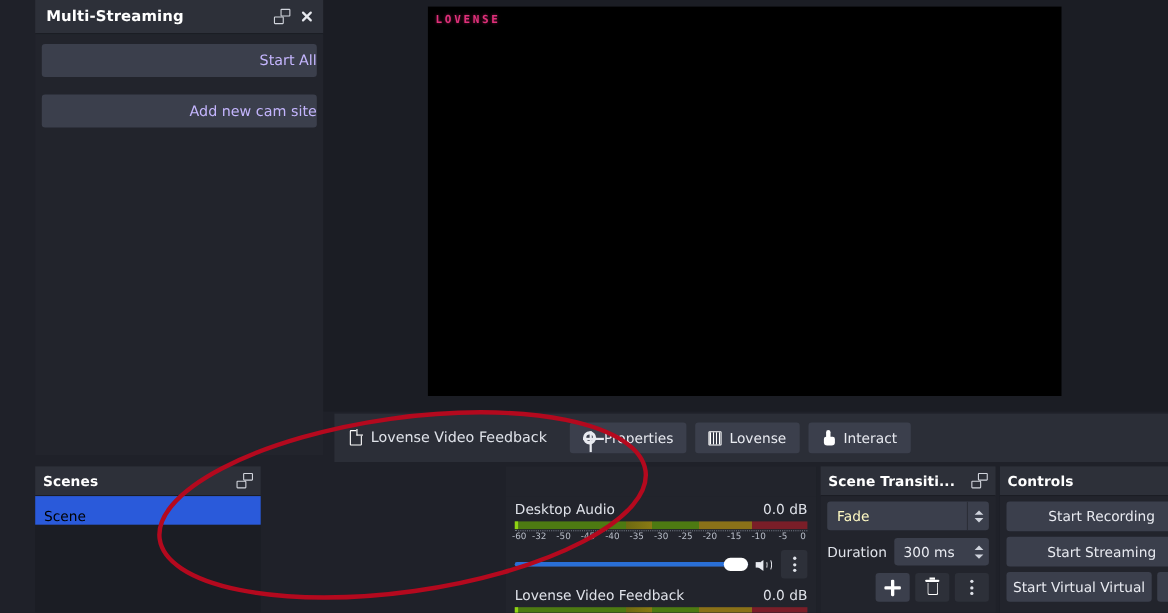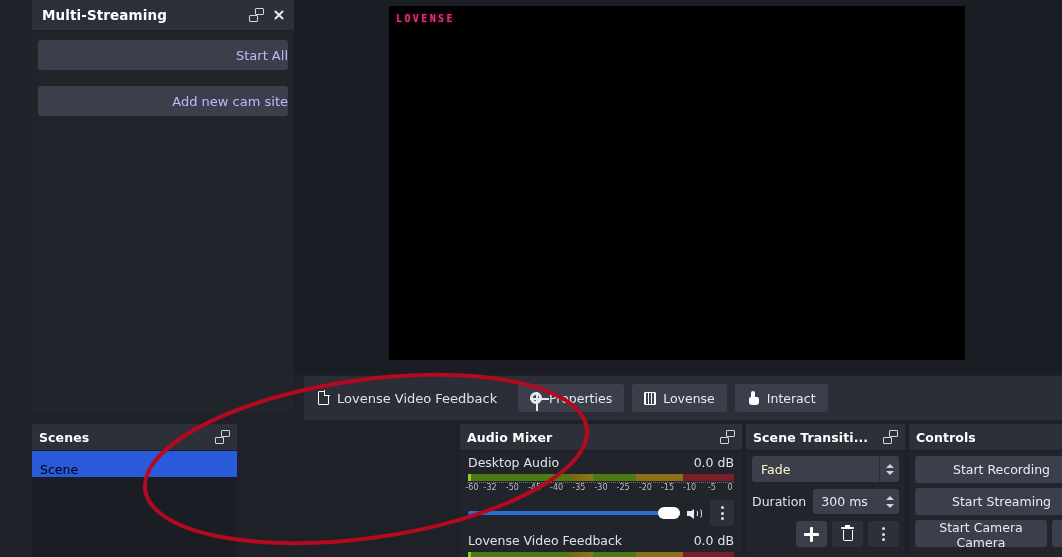"Audio Mixer" div.dock-title { html: <div> <span>Audio Mixer</span> <span> <i></i> <i></i> </span> </div> -> none }
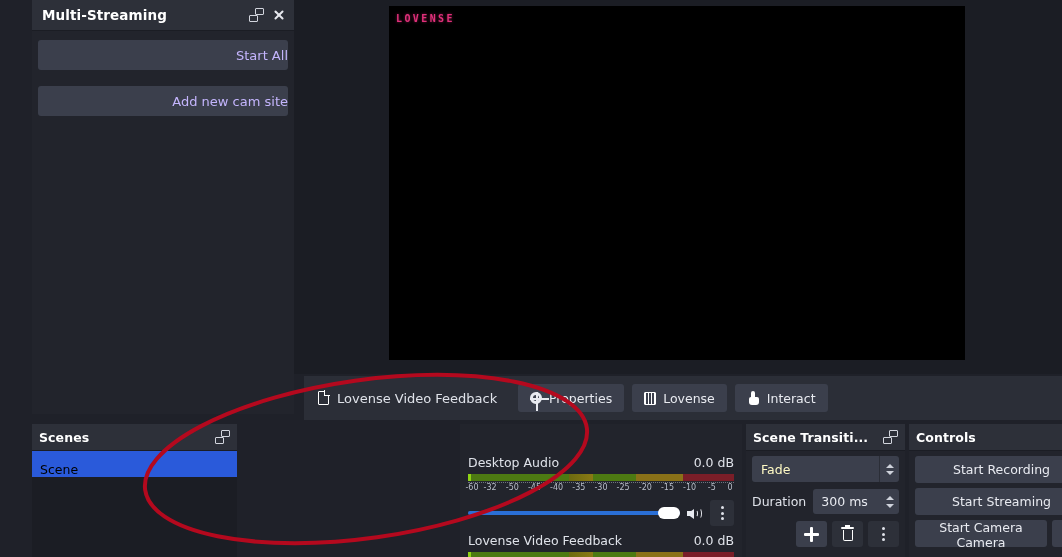"Start Camera Camera" button.ct-btn { text: Camera Camera -> Virtual Virtual }
